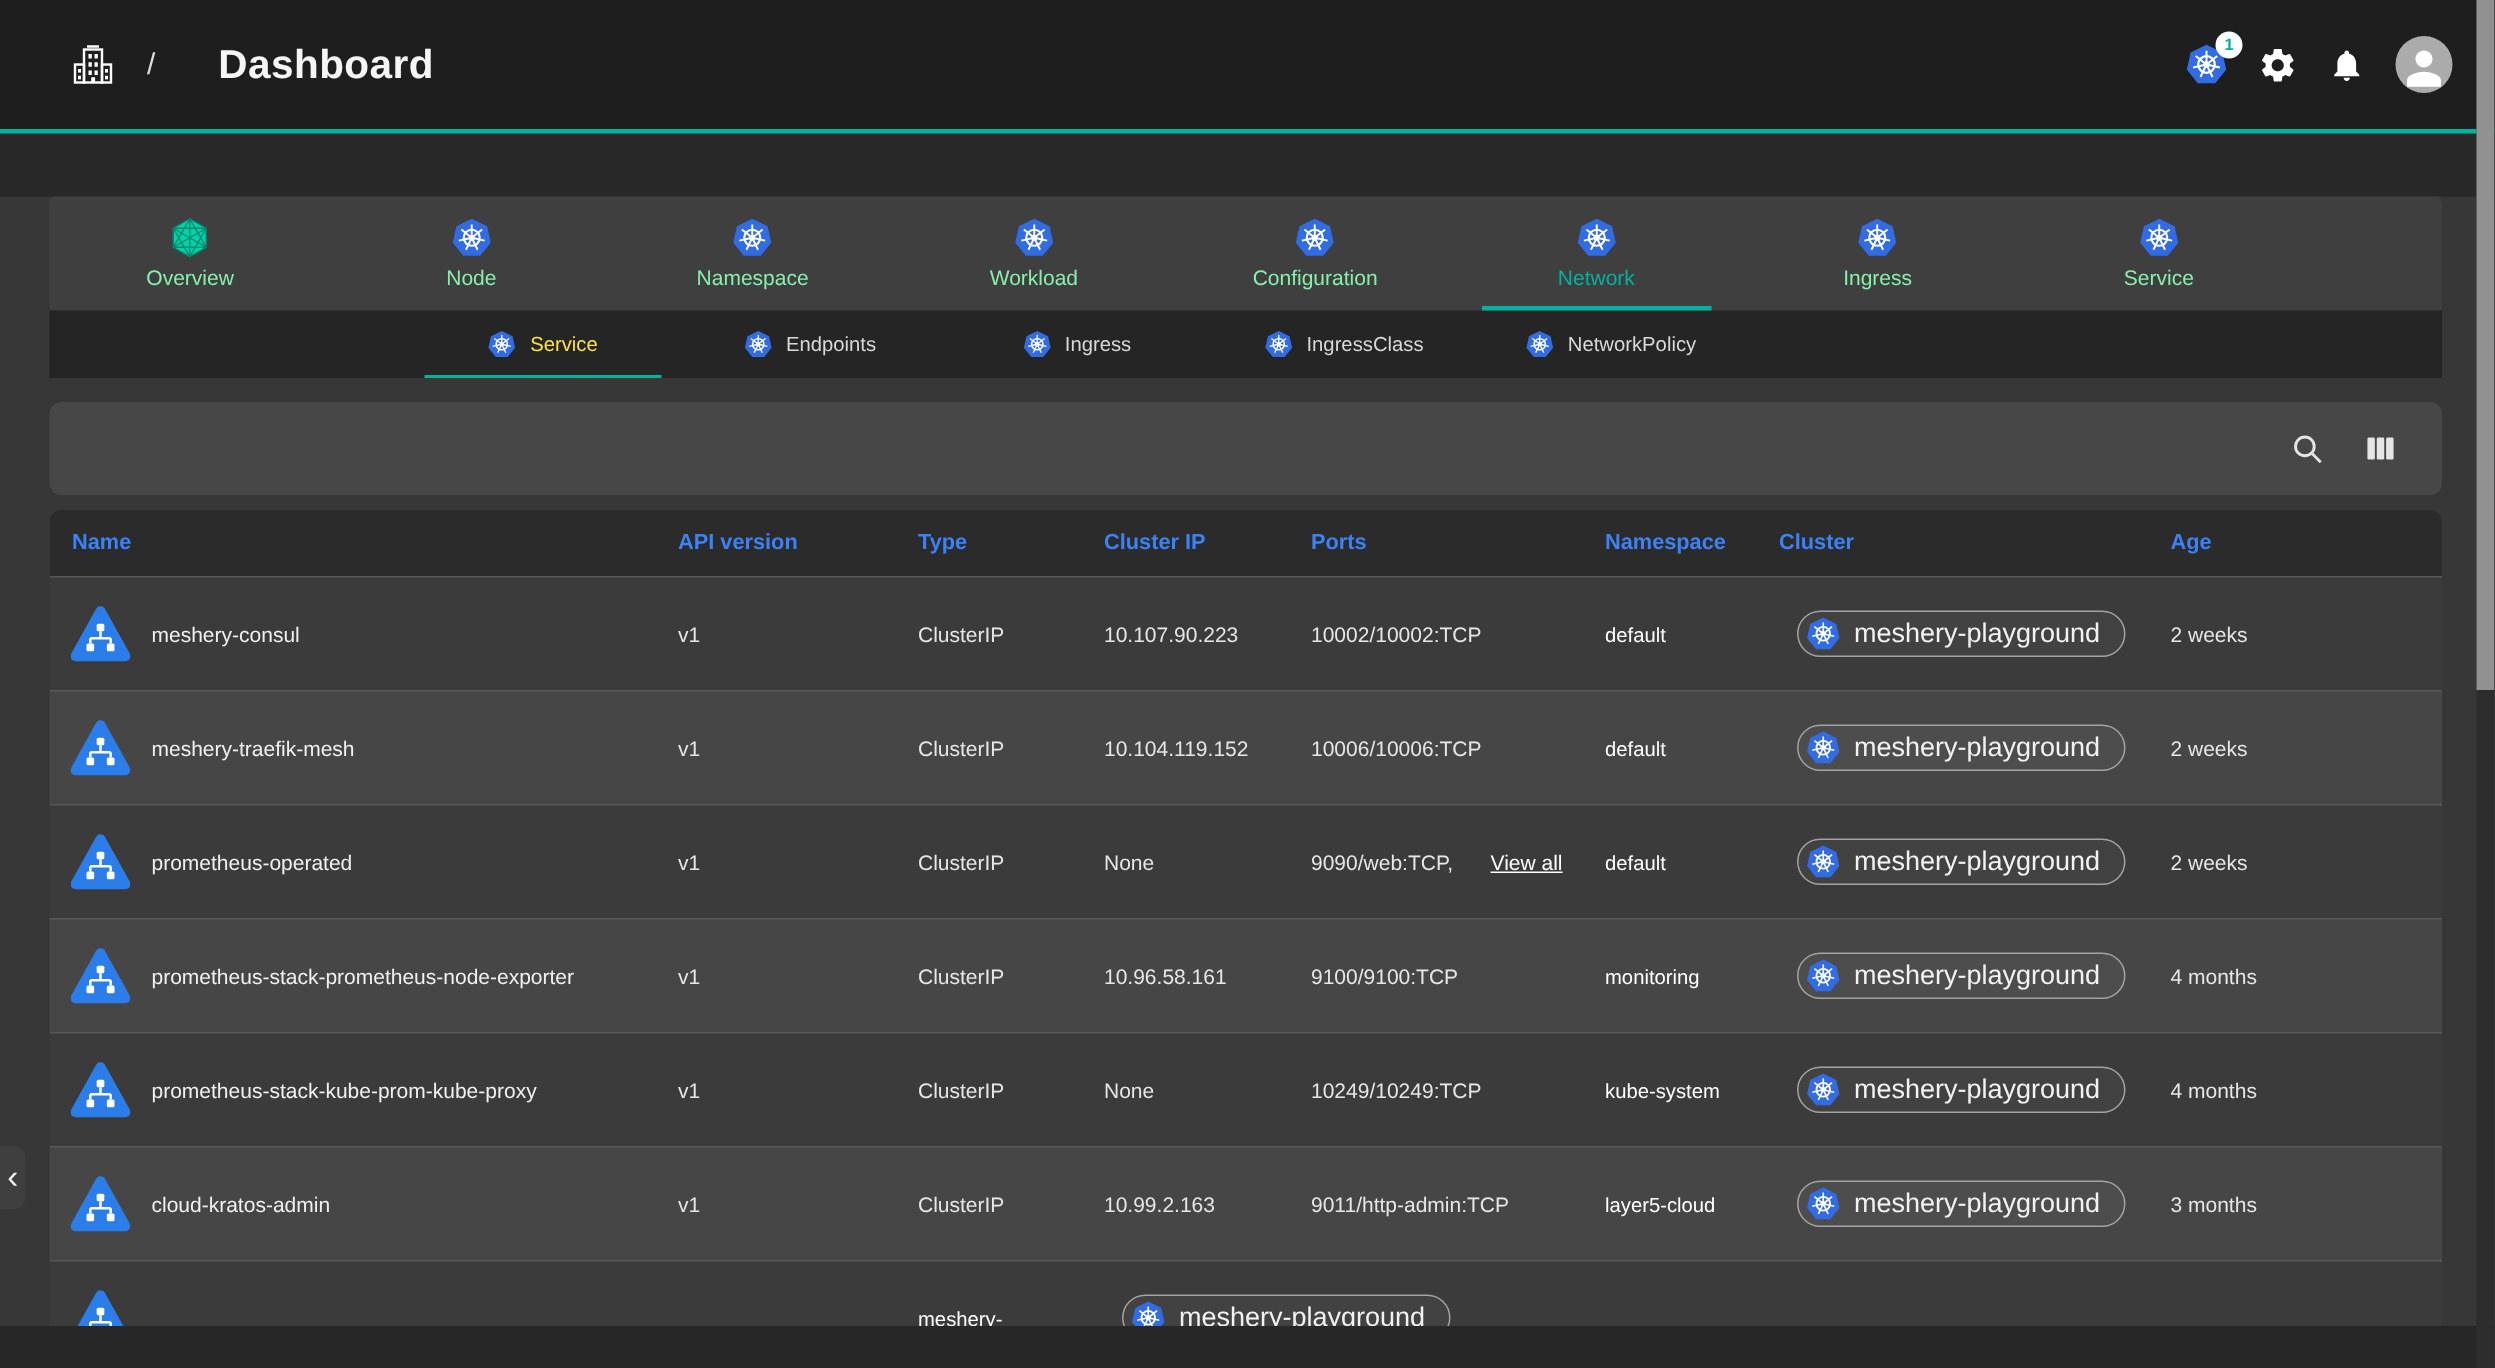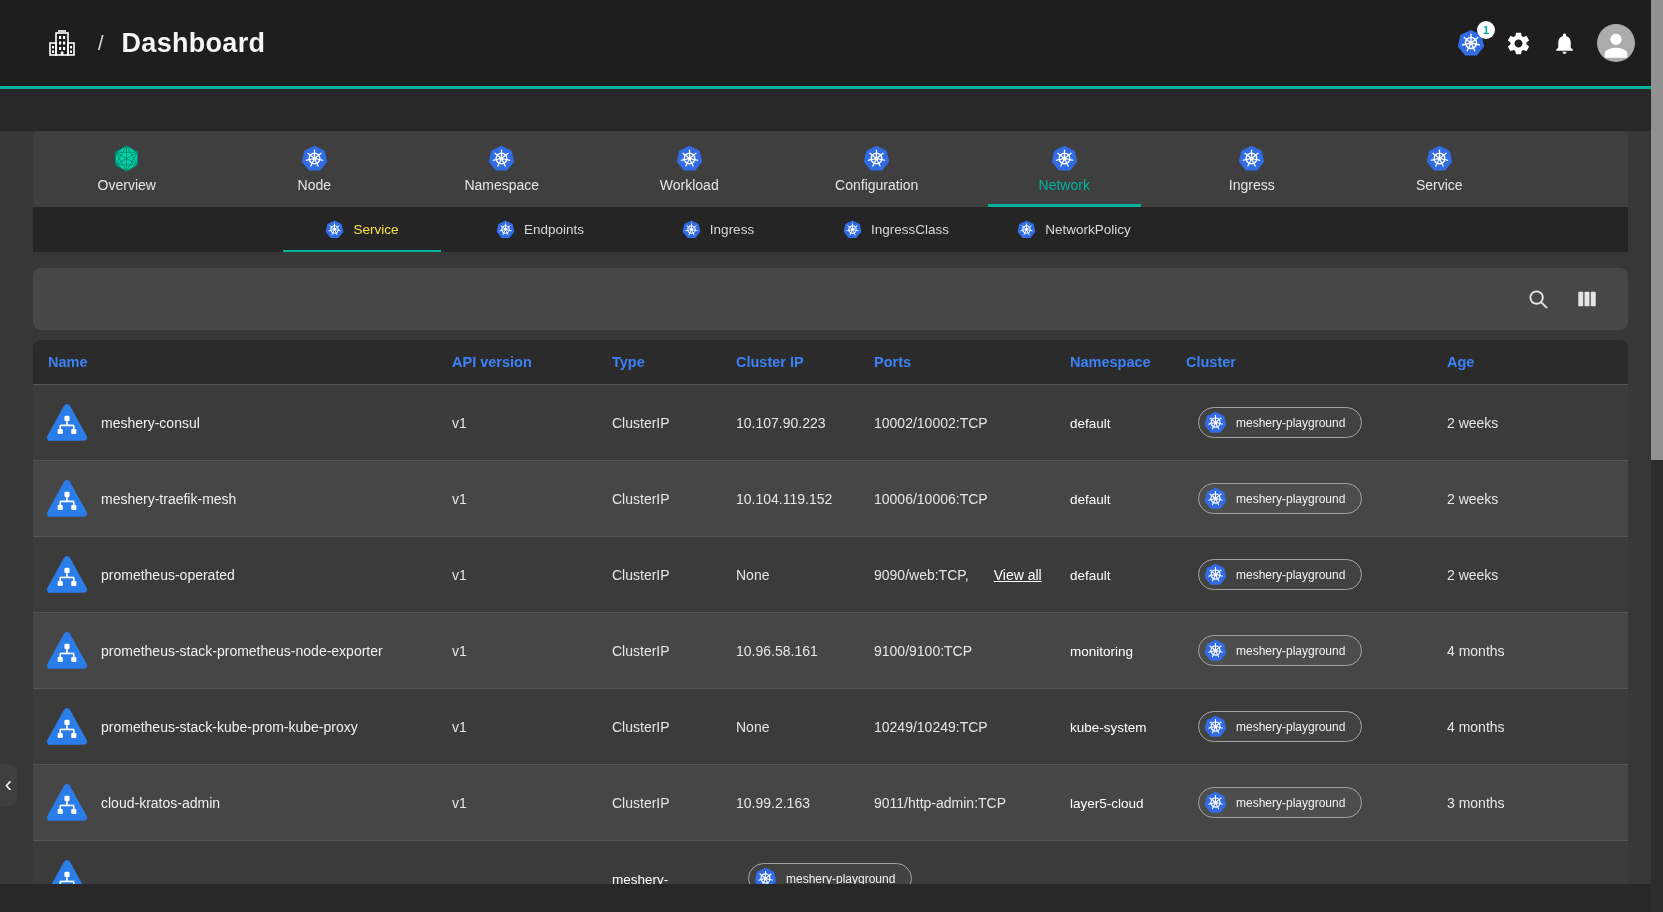"Dashboard" .page-title { margin-left: none -> 24px }
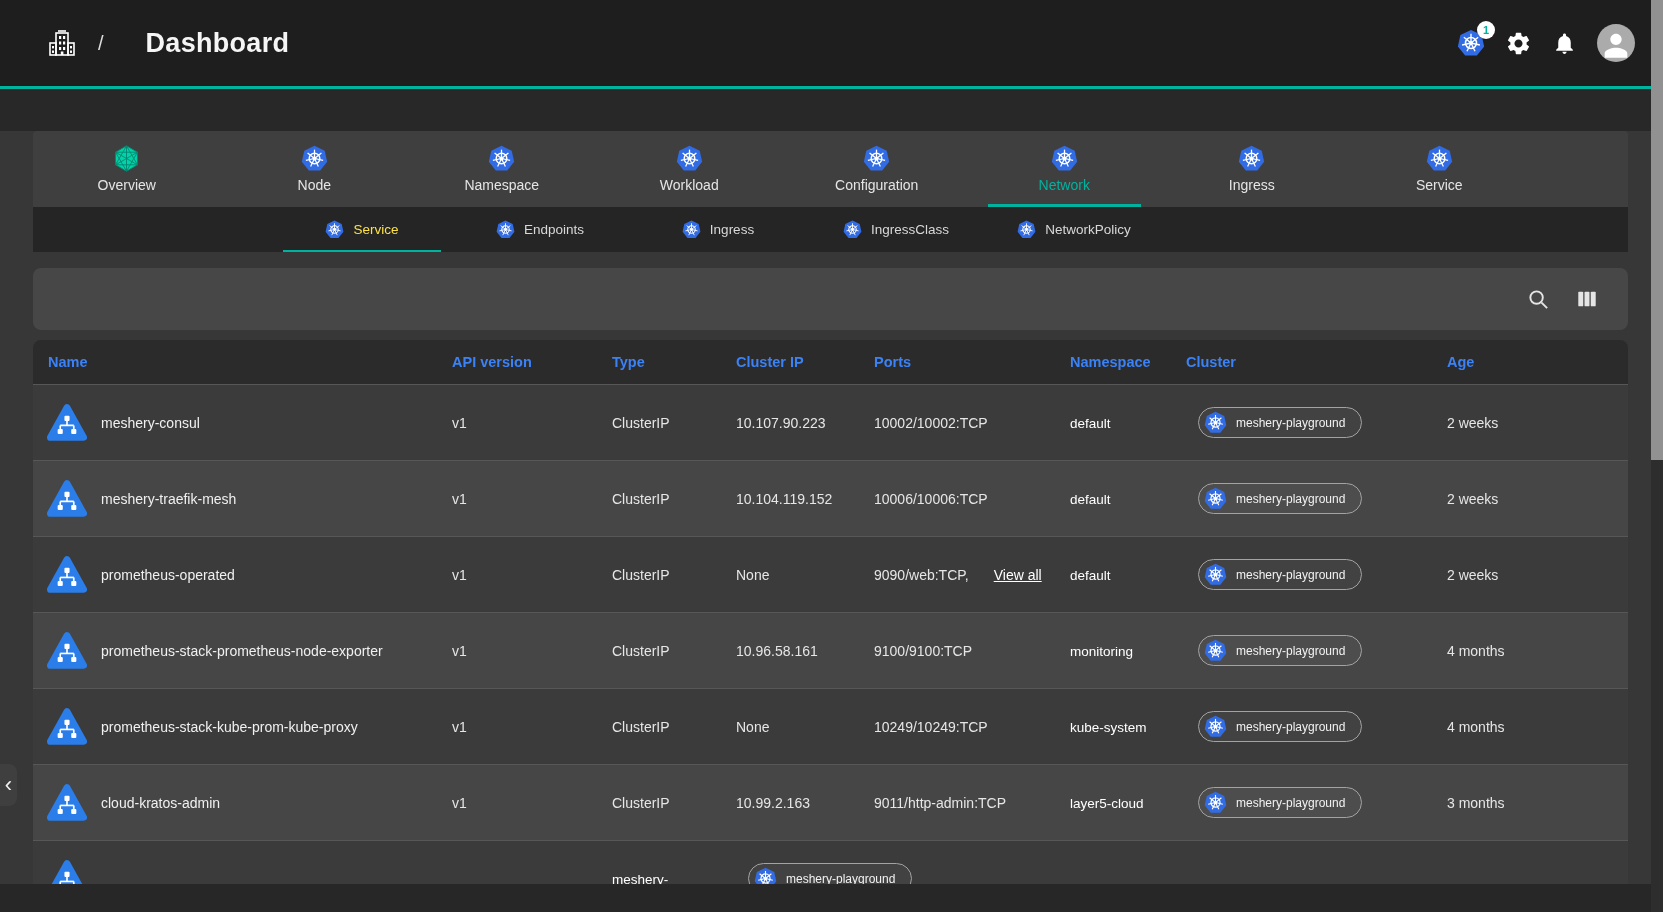"Overview" .tab-label { color: #e5e5e5 -> #86efac }
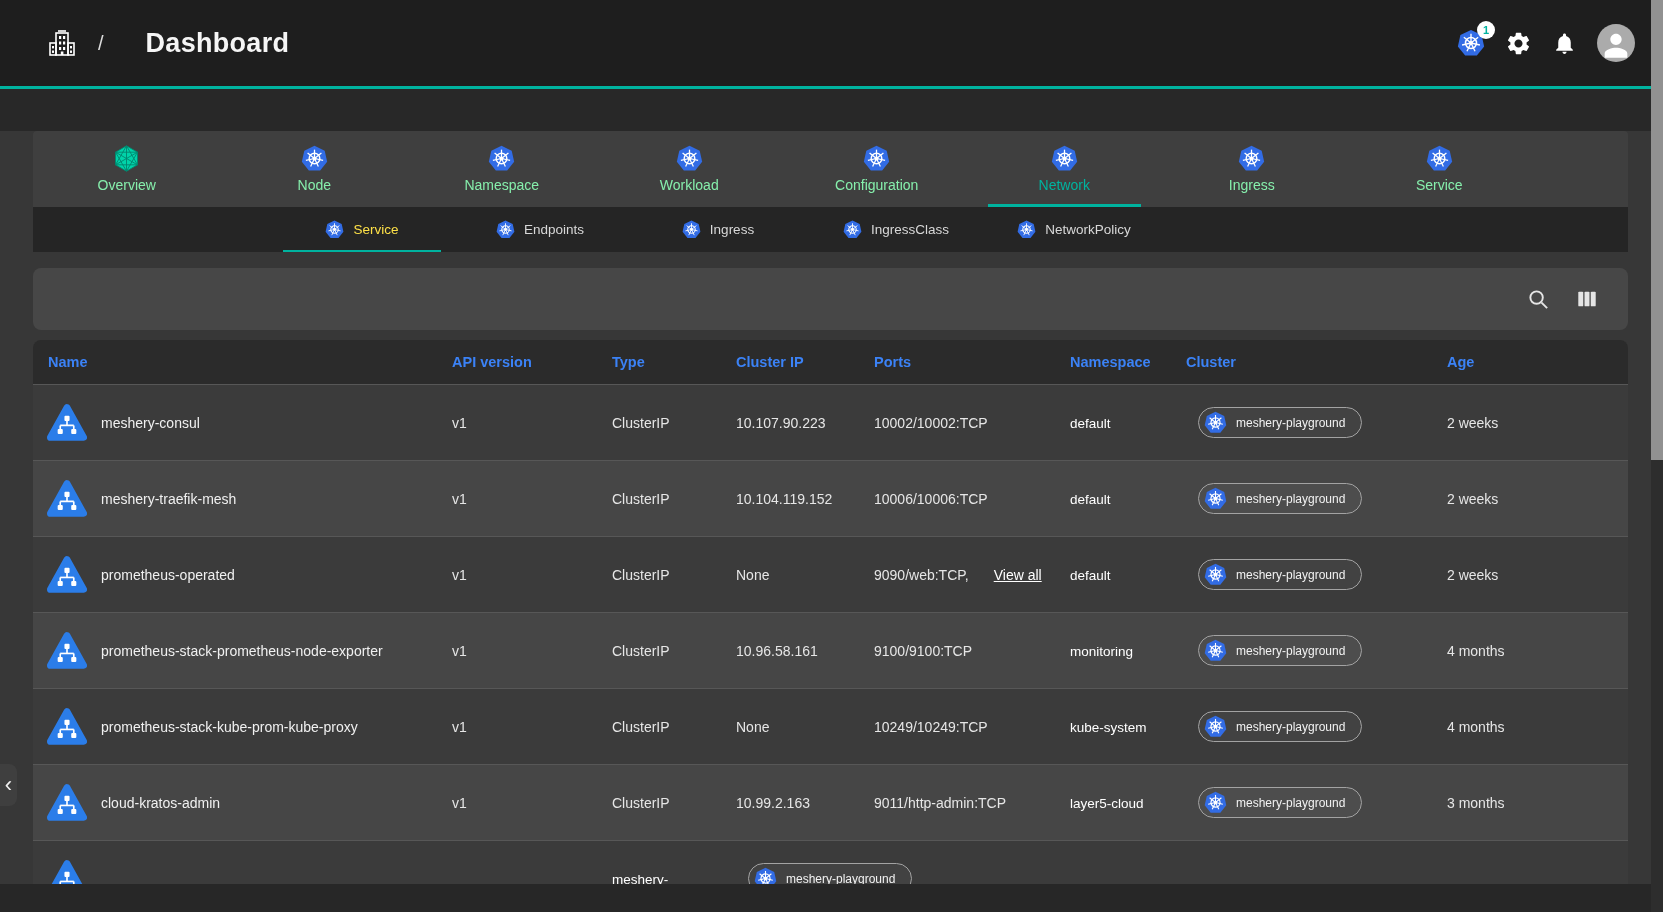"meshery-playground" .chip-label { font-size: 12px -> 18px }
